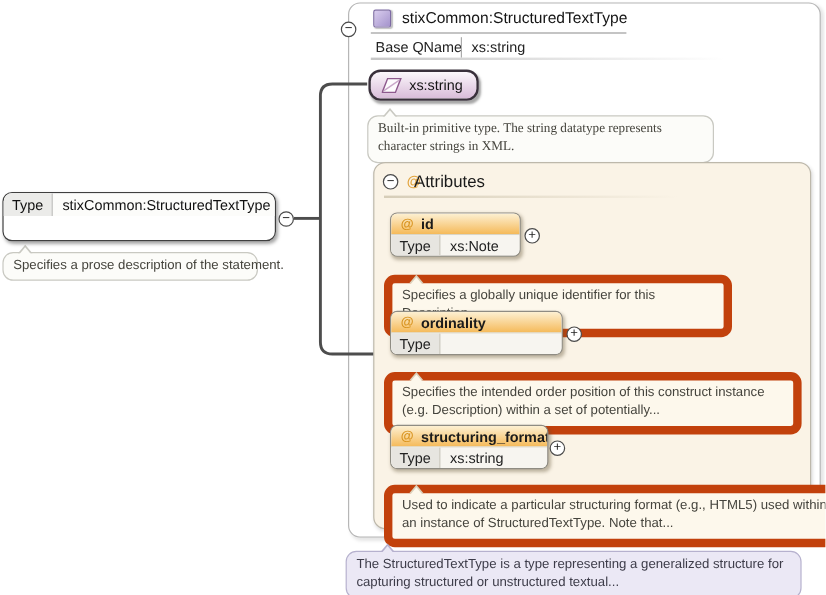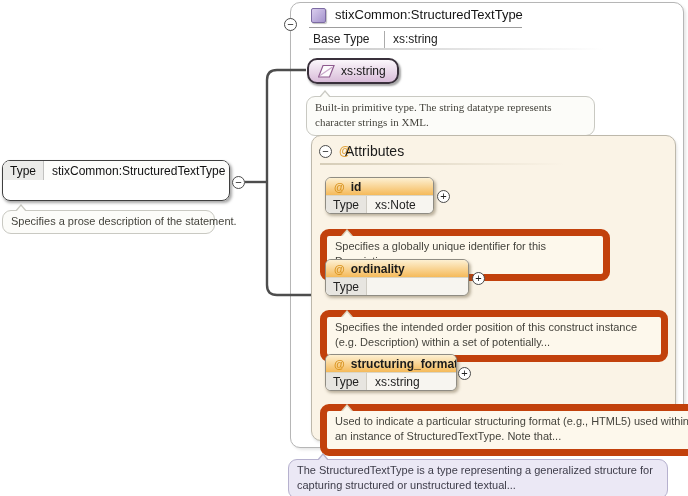"Base Type" div.base-label { text: Type -> QName }
